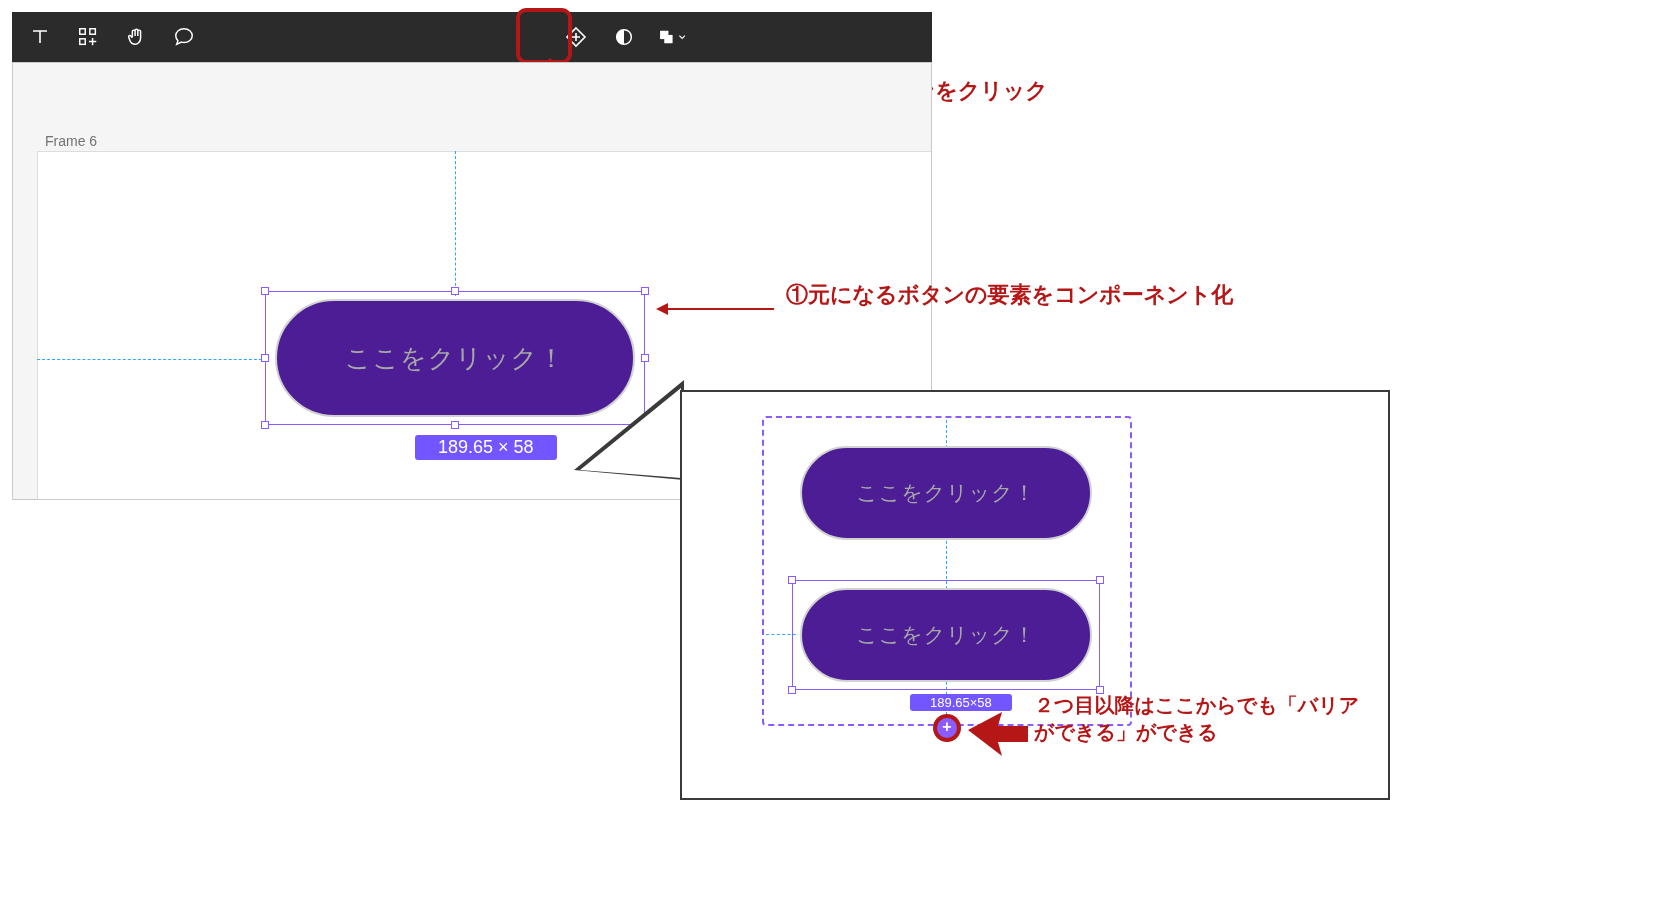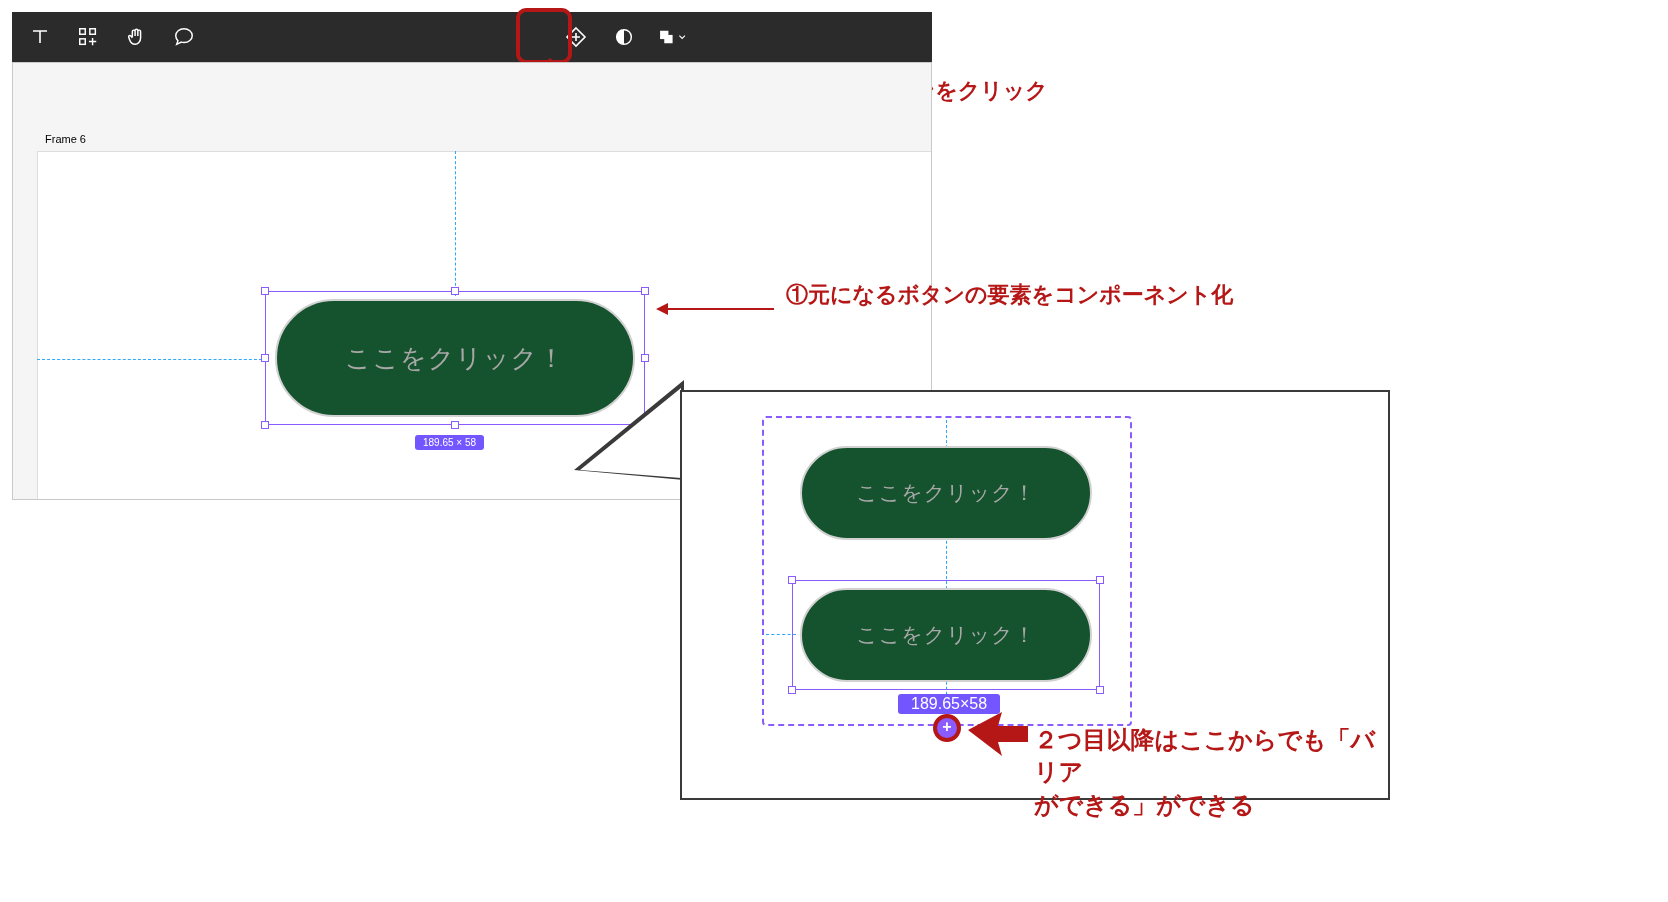"Frame 6" .frame-label { color: #000000 -> #737373; font-size: 11px -> 14px }
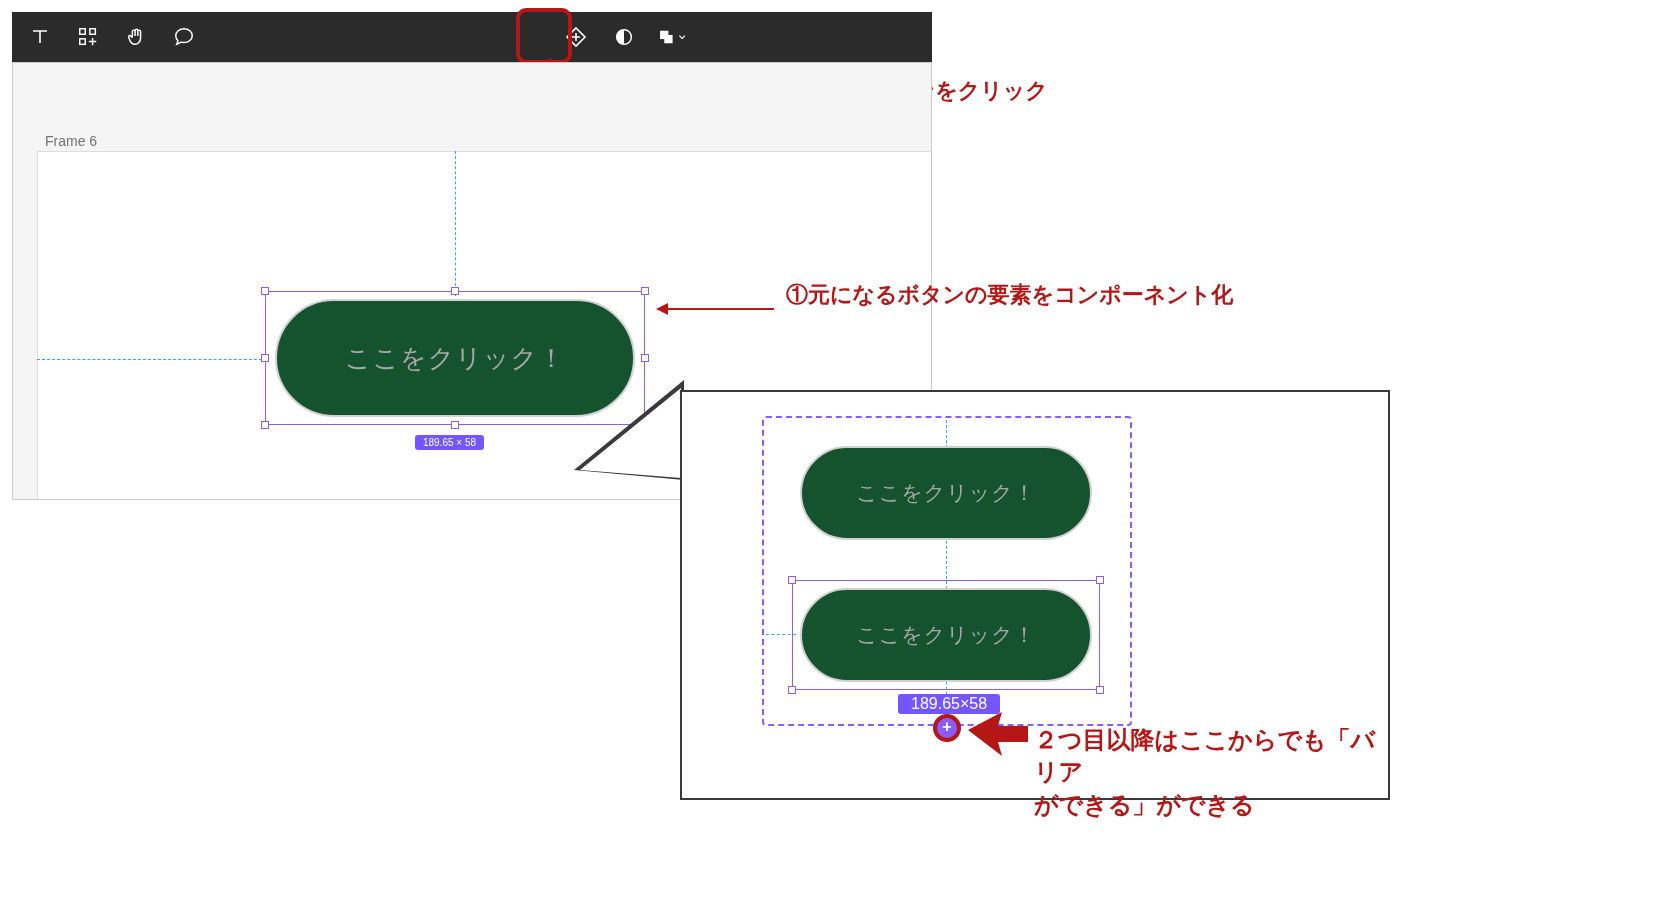"ここをクリック！" .btn-pill { background: #14532d -> #4c1d95 }
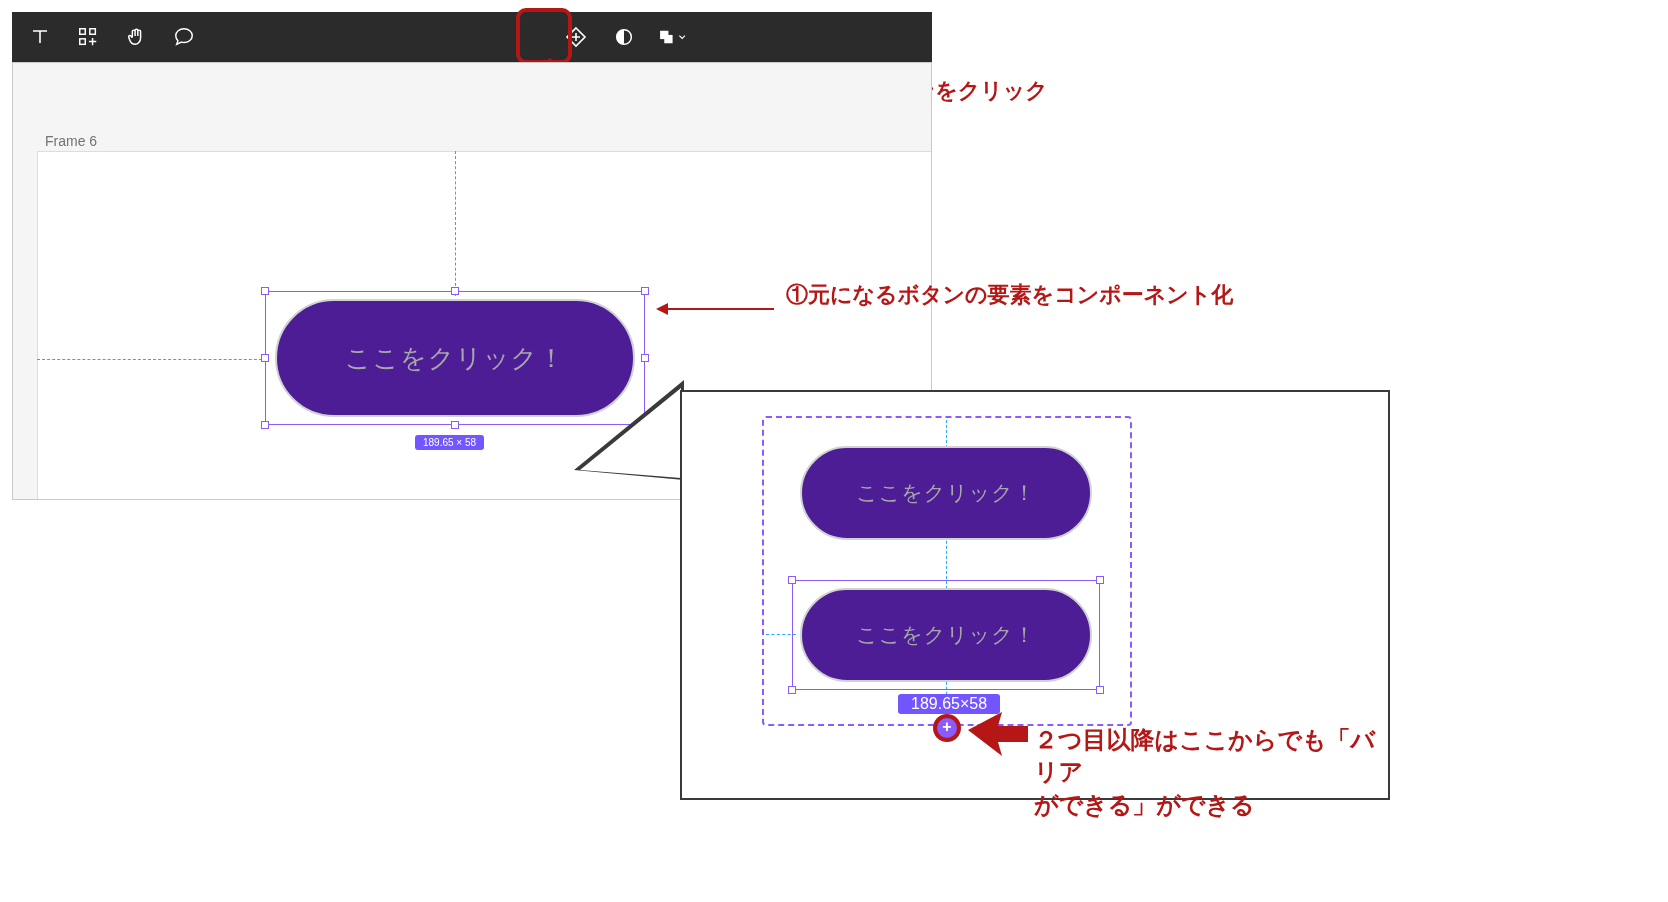"189.65 × 58" .size-badge { font-size: 10px -> 18px; padding: 2px 8px -> 2px 23px }
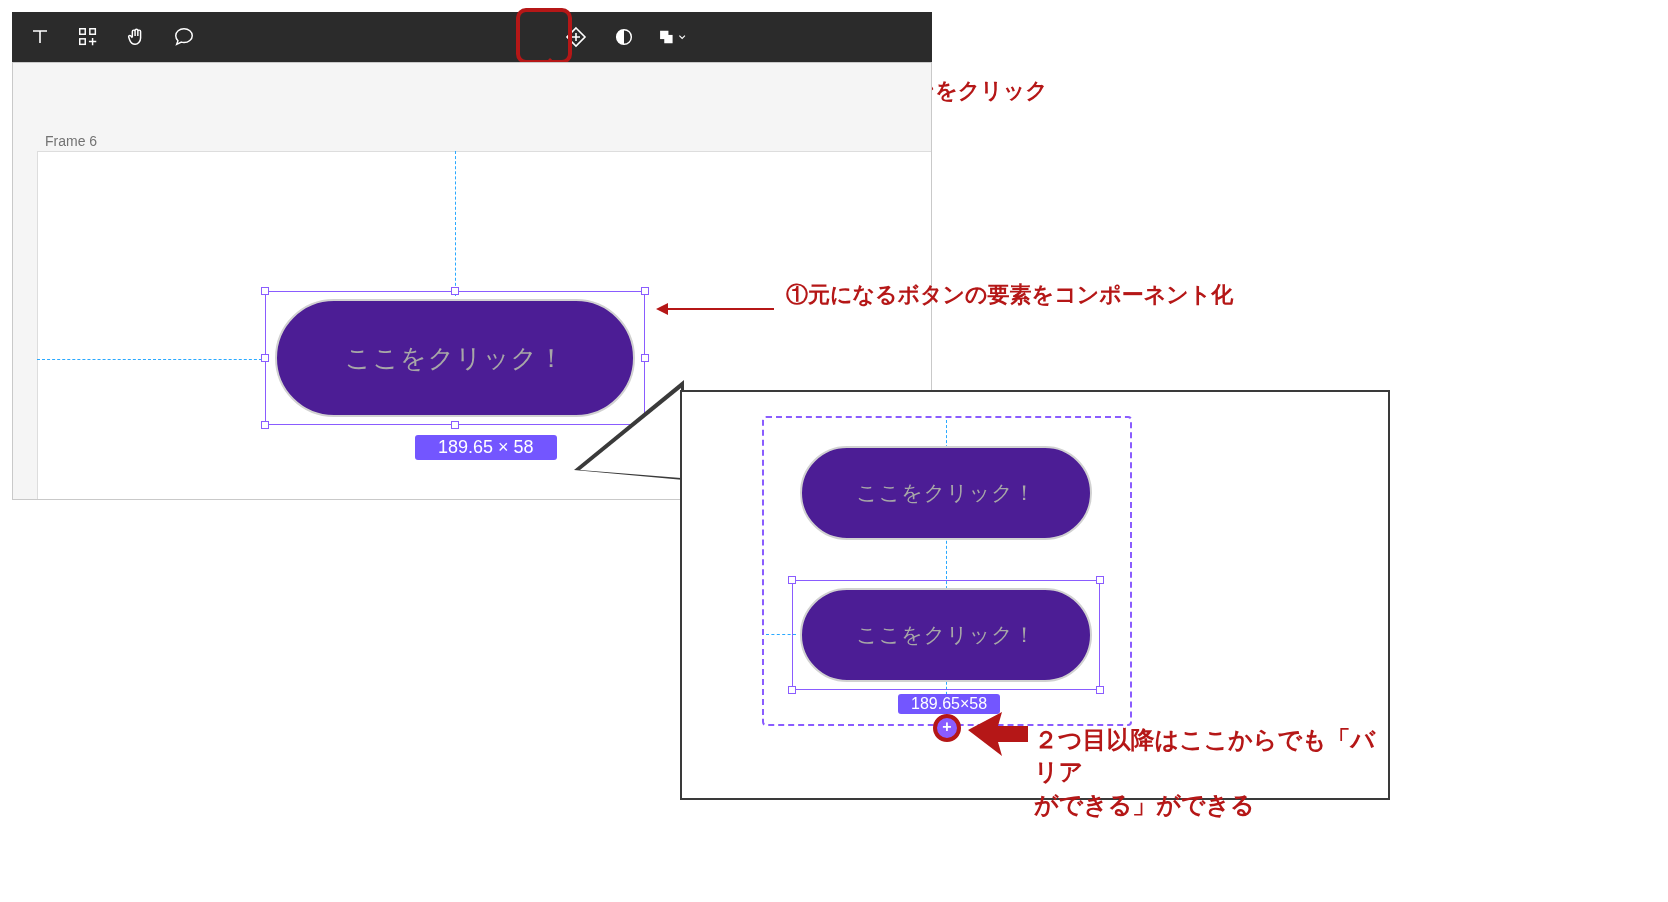"189.65×58" div.size-badge { font-size: 16px -> 13px; left: 216px -> 228px; padding: 1px 13px -> 1px 20px }
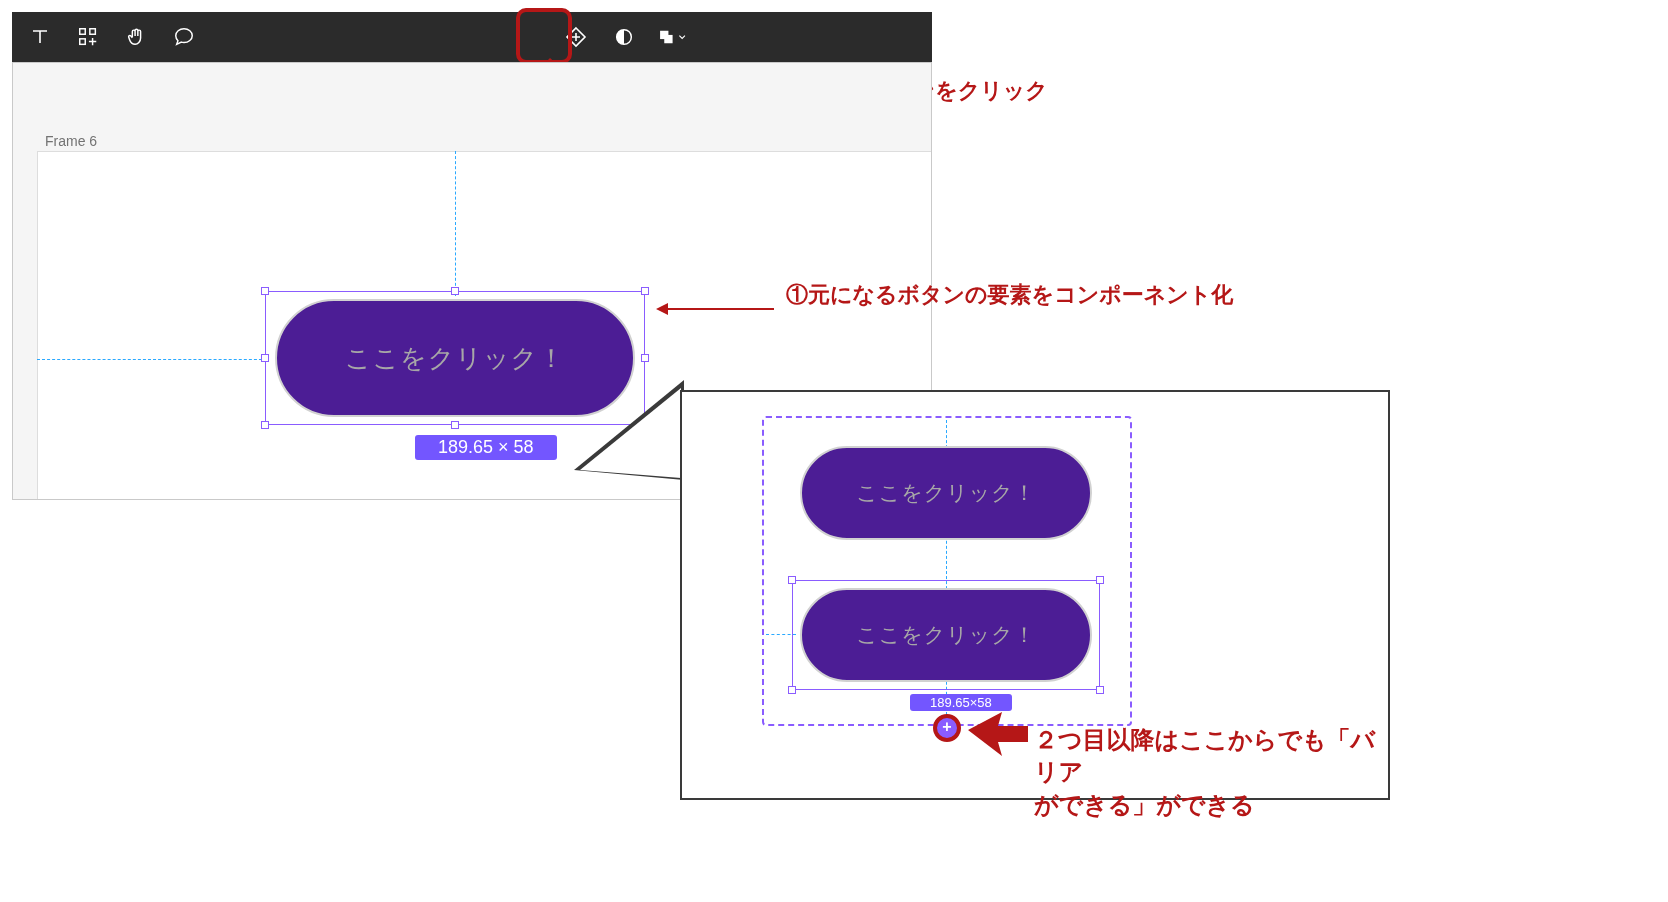"２つ目以降はここからでも「バリア" div.anno { font-size: 24px -> 20px; top: 332px -> 300px }
